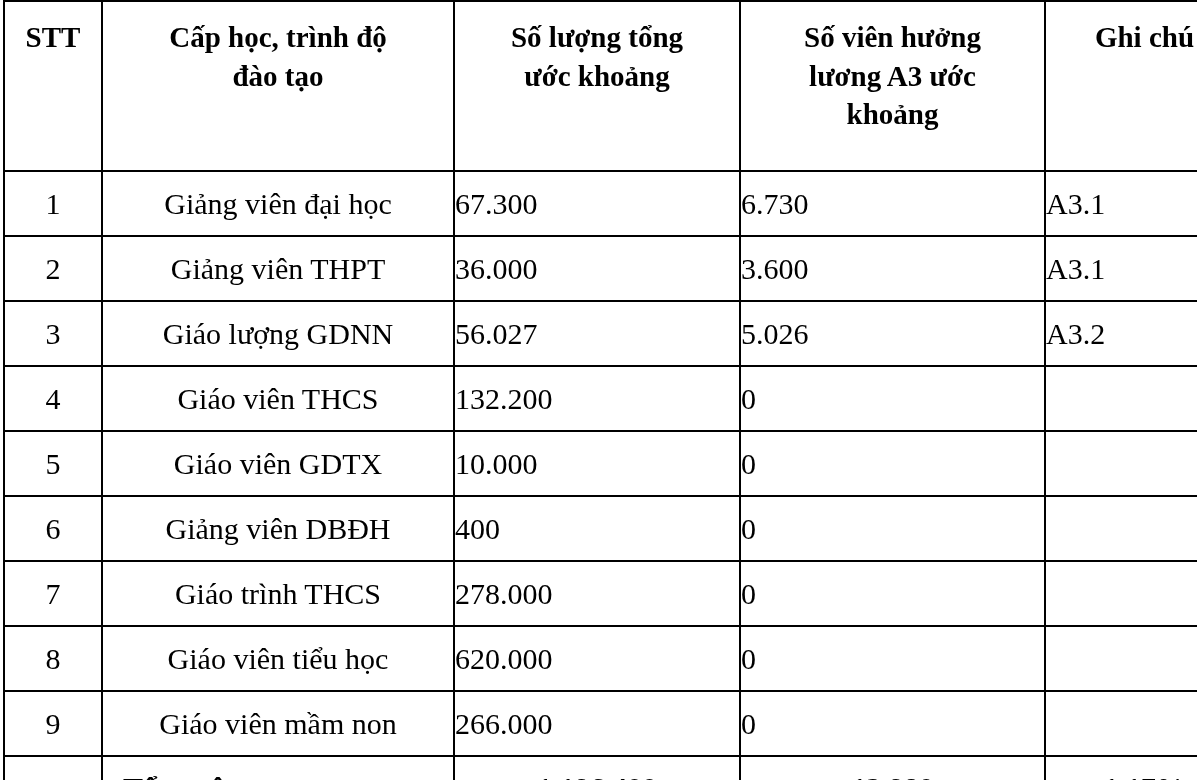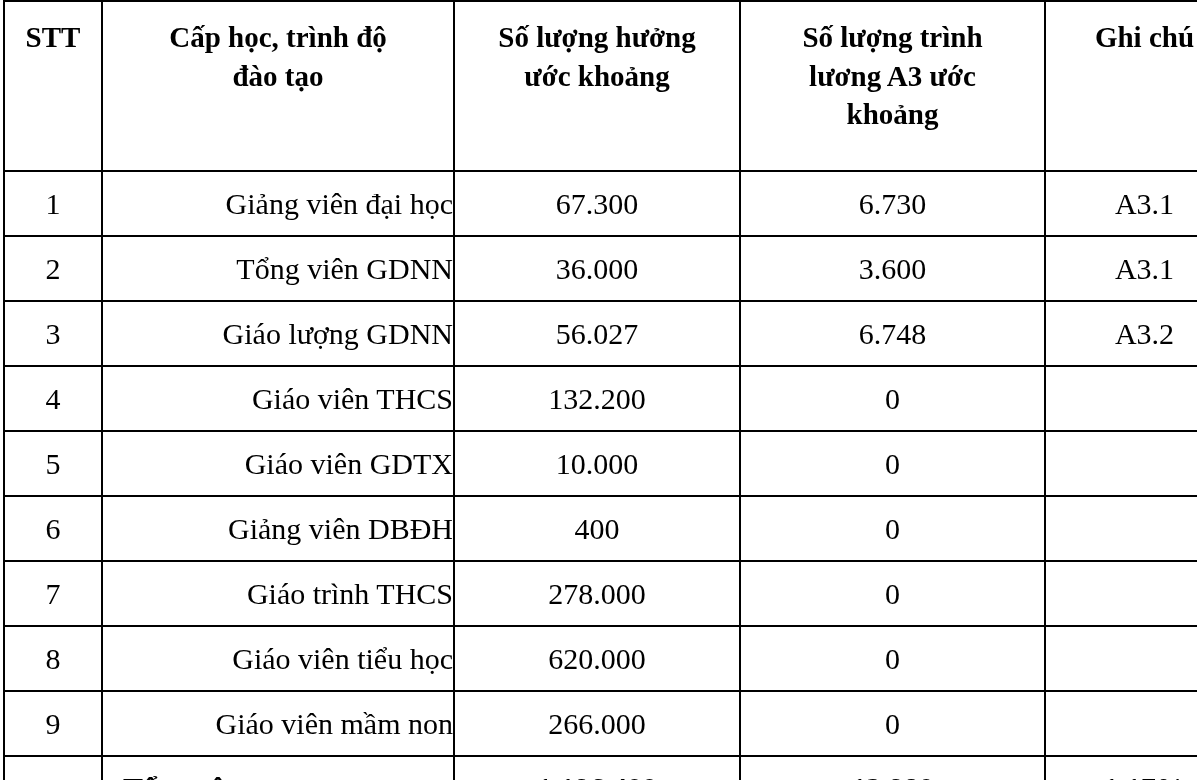"Số lượng hưởng" span.hdr-text { text: hưởng -> tổng }
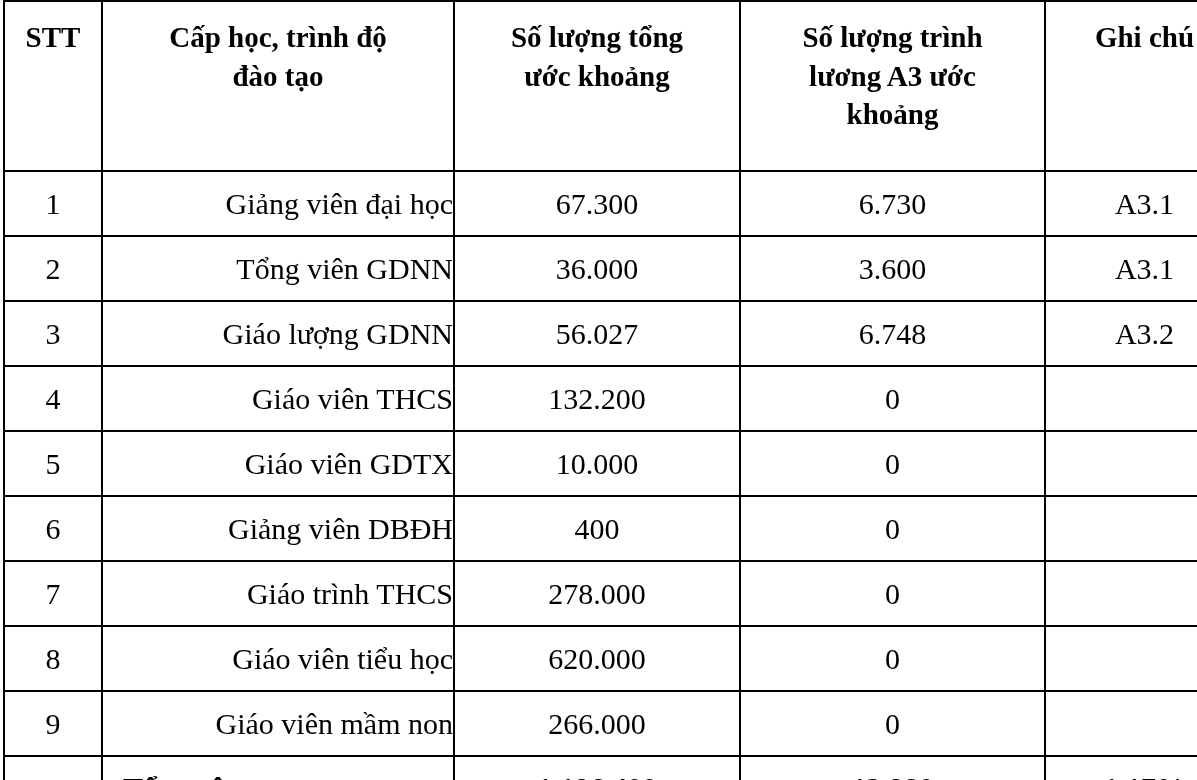"Số lượng trình" span.hdr-text { text: lượng trình -> viên hưởng }
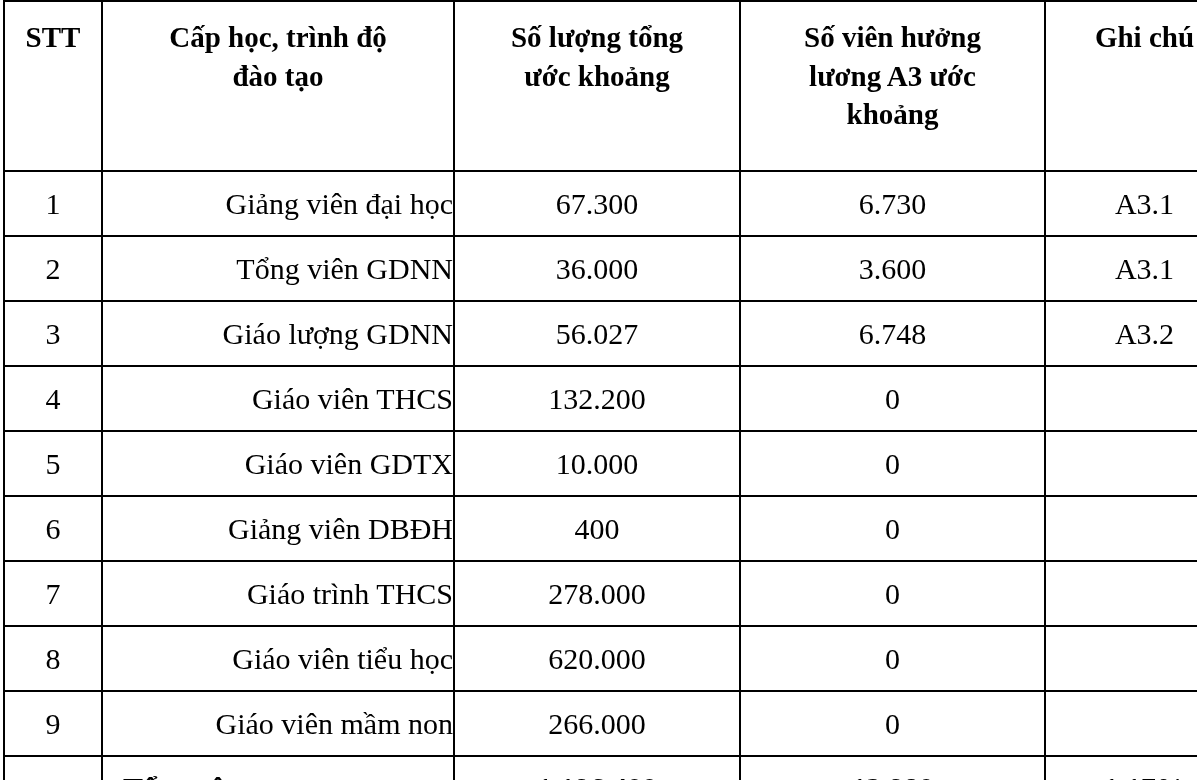"Giảng viên đại học" td.cell-name { text-align: right -> center }
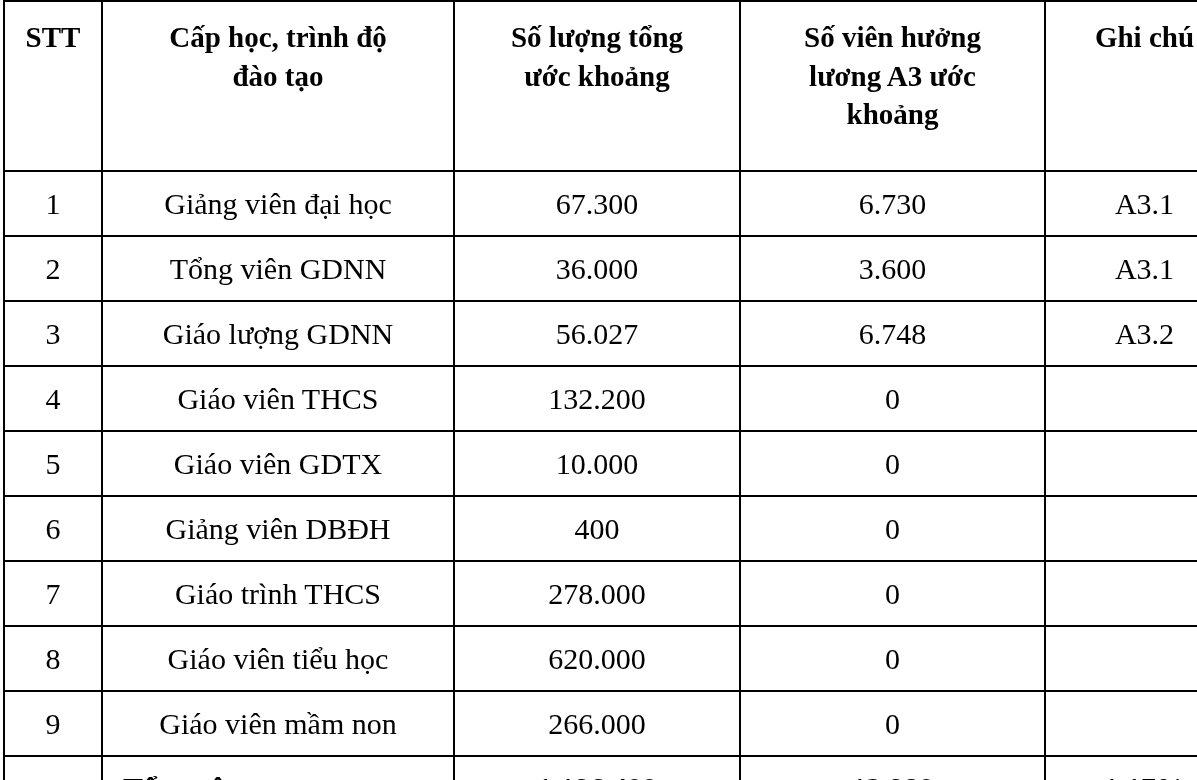"67.300" td.cell-total, td.cell-a3, td.cell-note { text-align: center -> none }
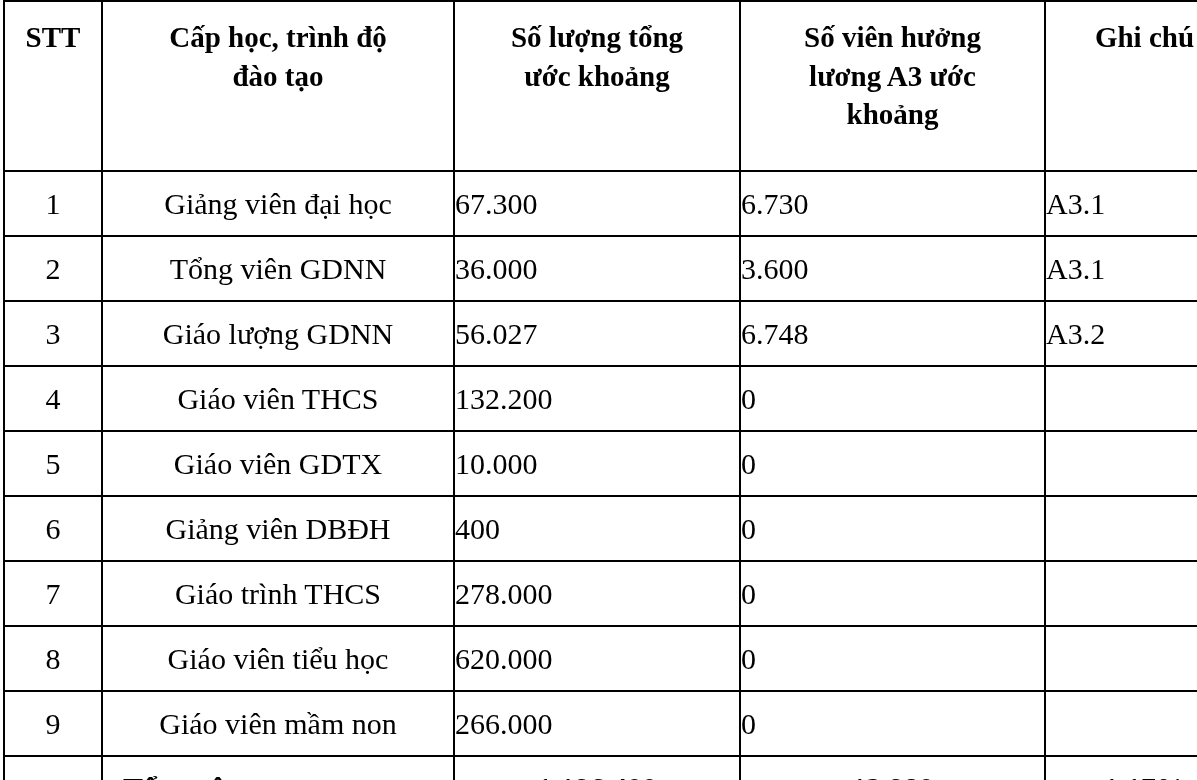"Tổng viên GDNN" td.cell-name { text: Tổng viên GDNN -> Giảng viên THPT }
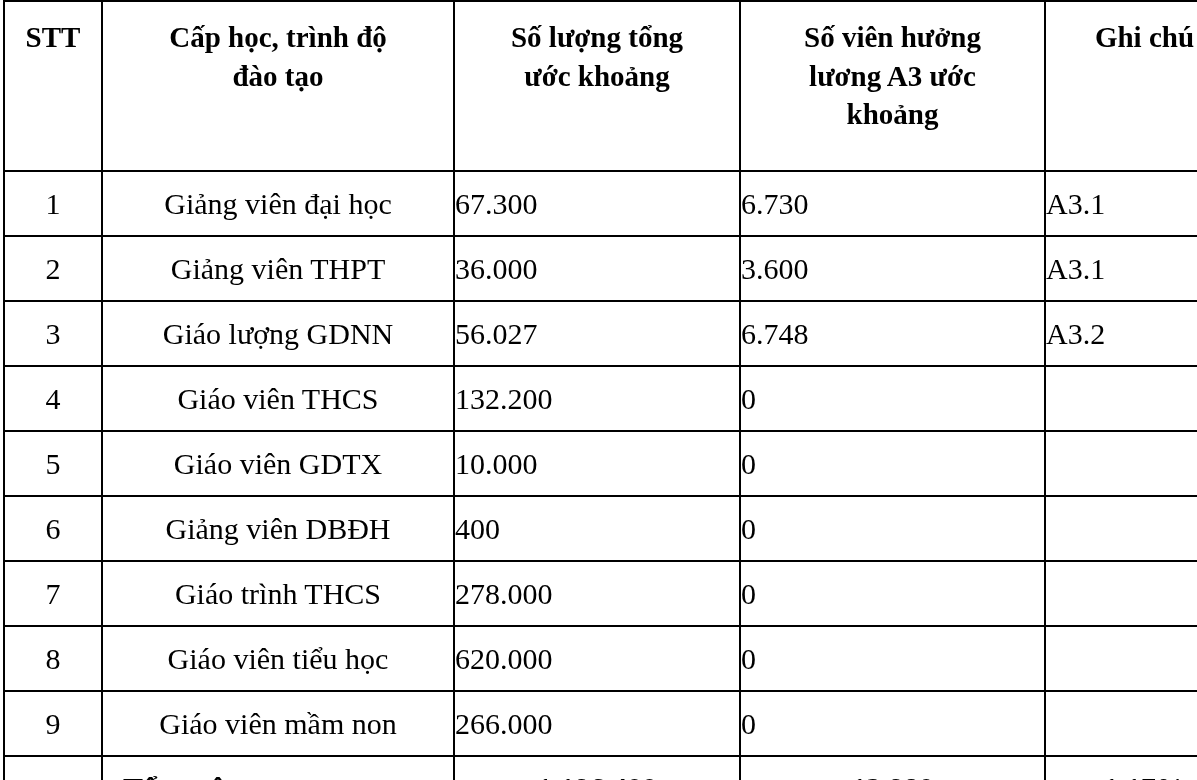"6.748" td.cell-a3 { text: 6.748 -> 5.026 }
